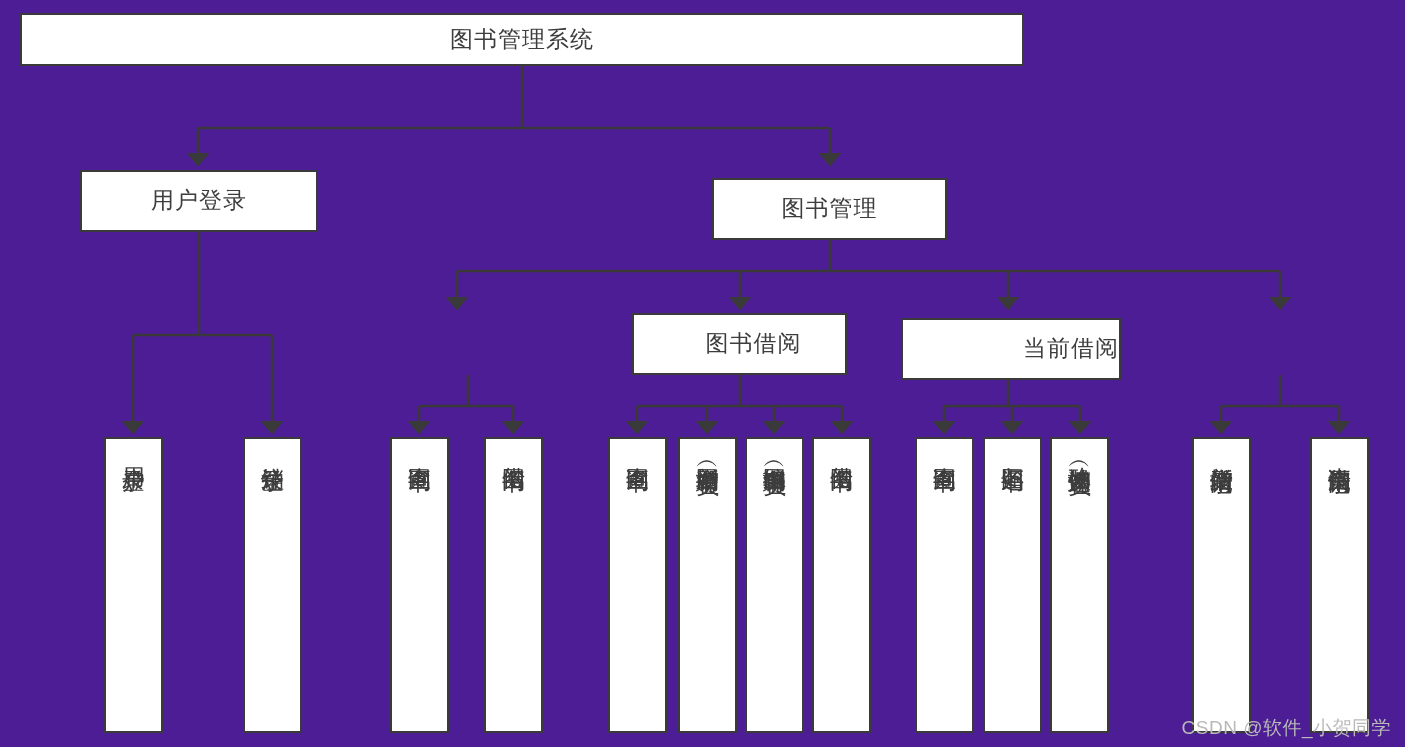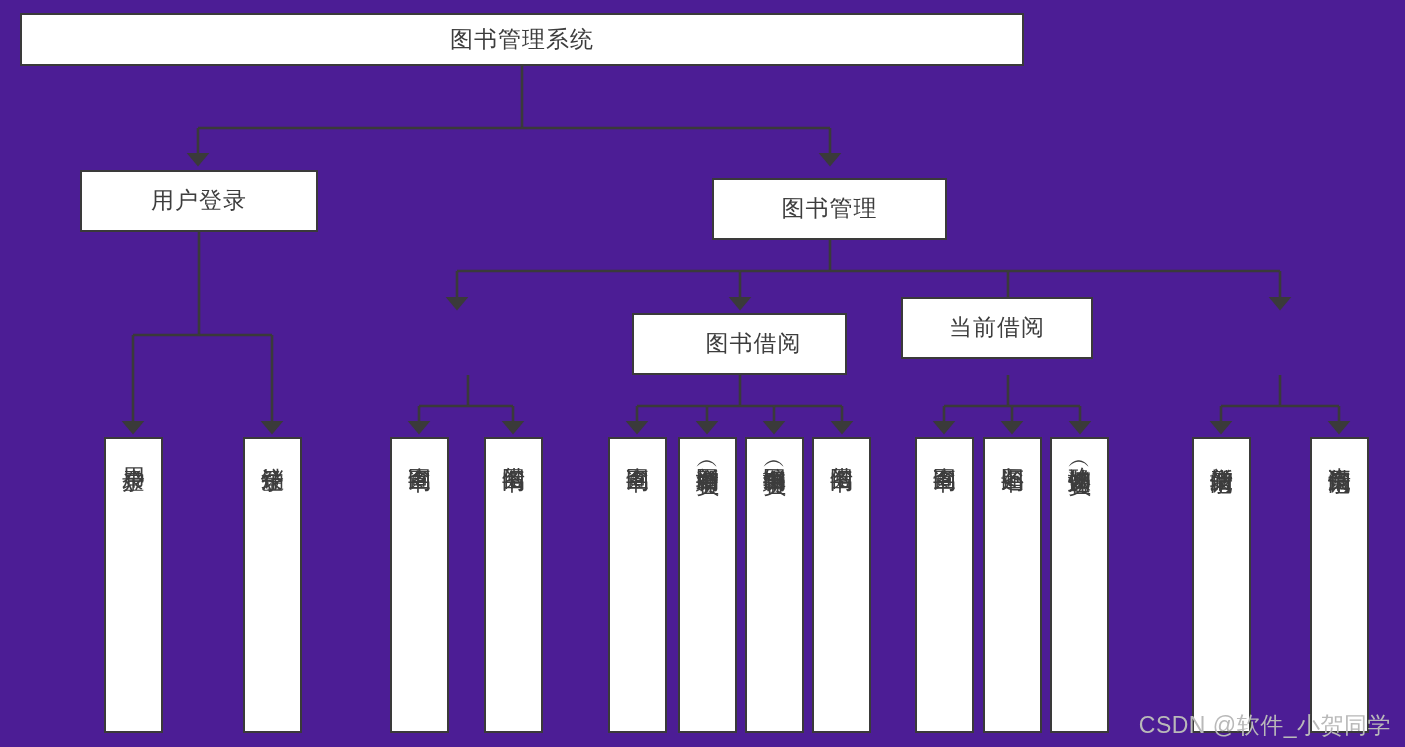"当前借阅" div.node { justify-content: none -> flex-end; top: 297px -> 318px; width: 192px -> 220px }
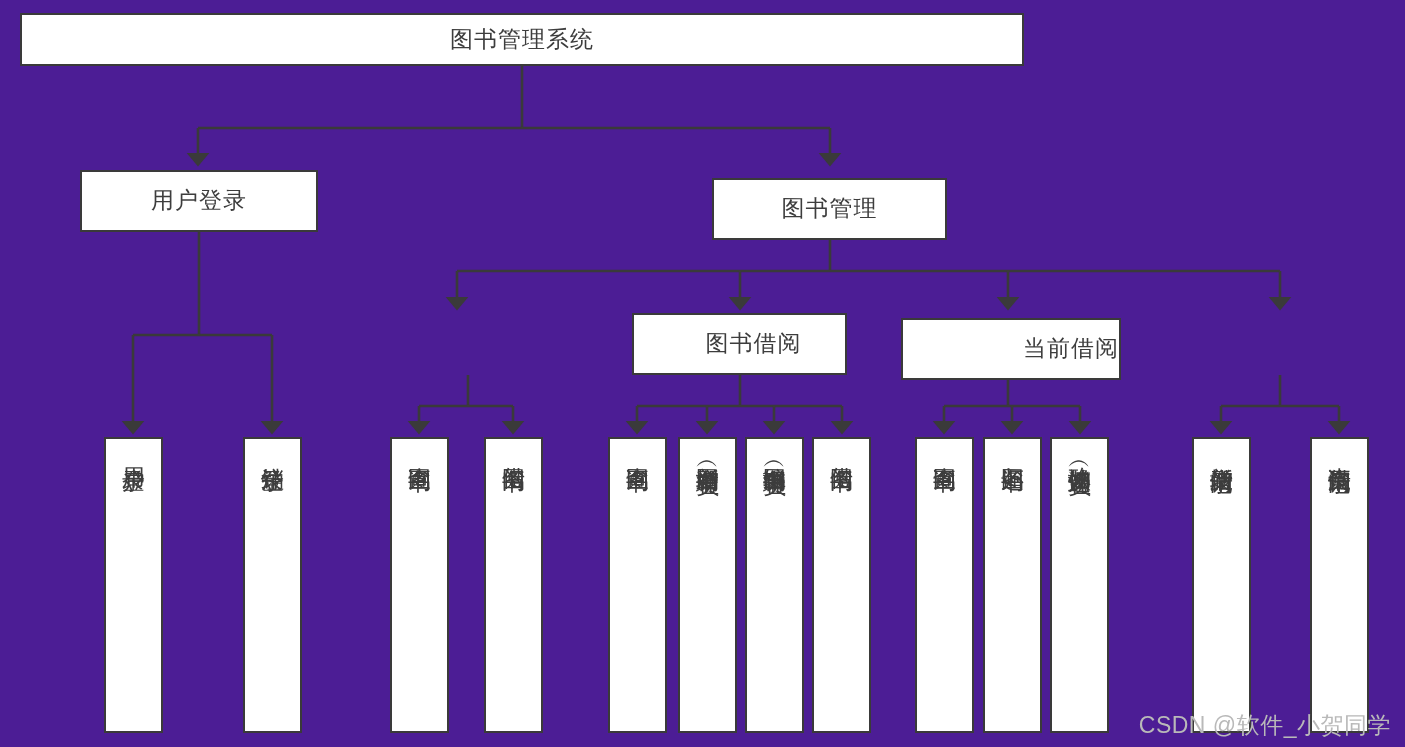"CSDN @软件_小贺同学" .watermark { font-size: 23px -> 19px }
